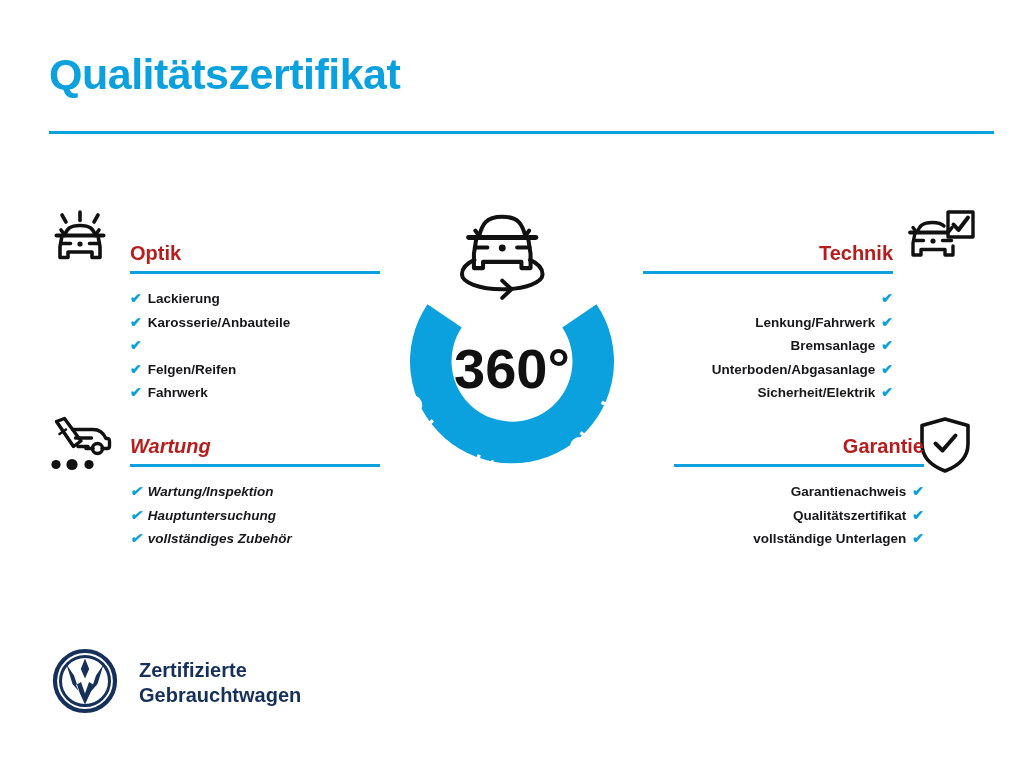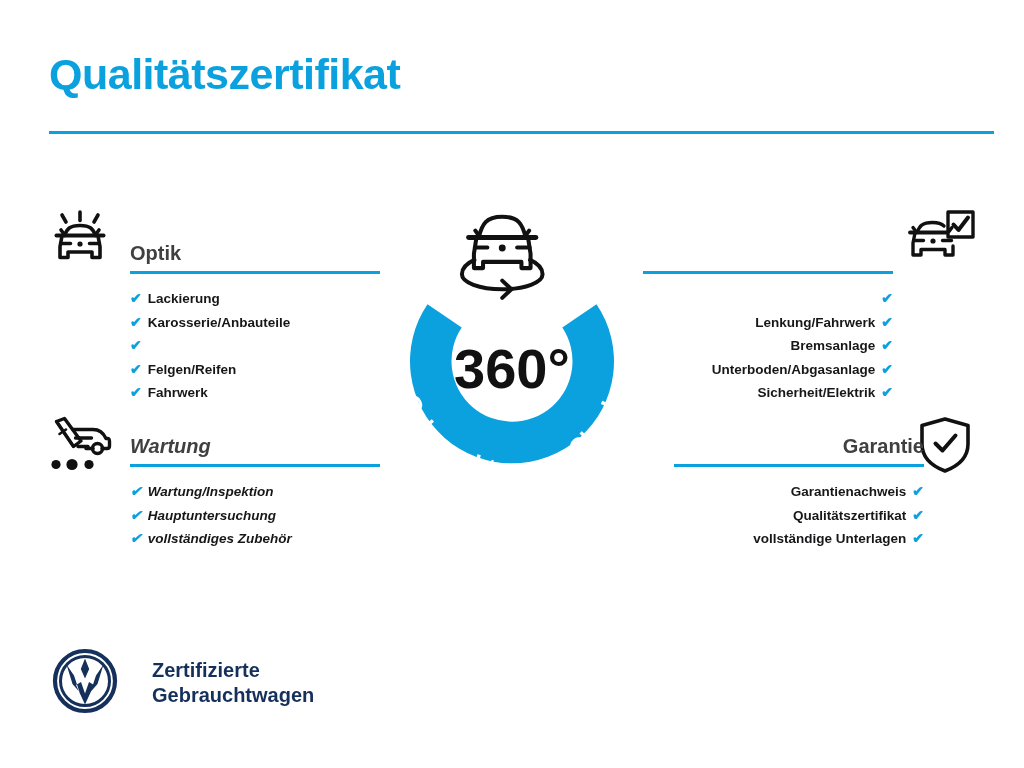"Optik" .sec-title { color: #404040 -> #b91c1c }
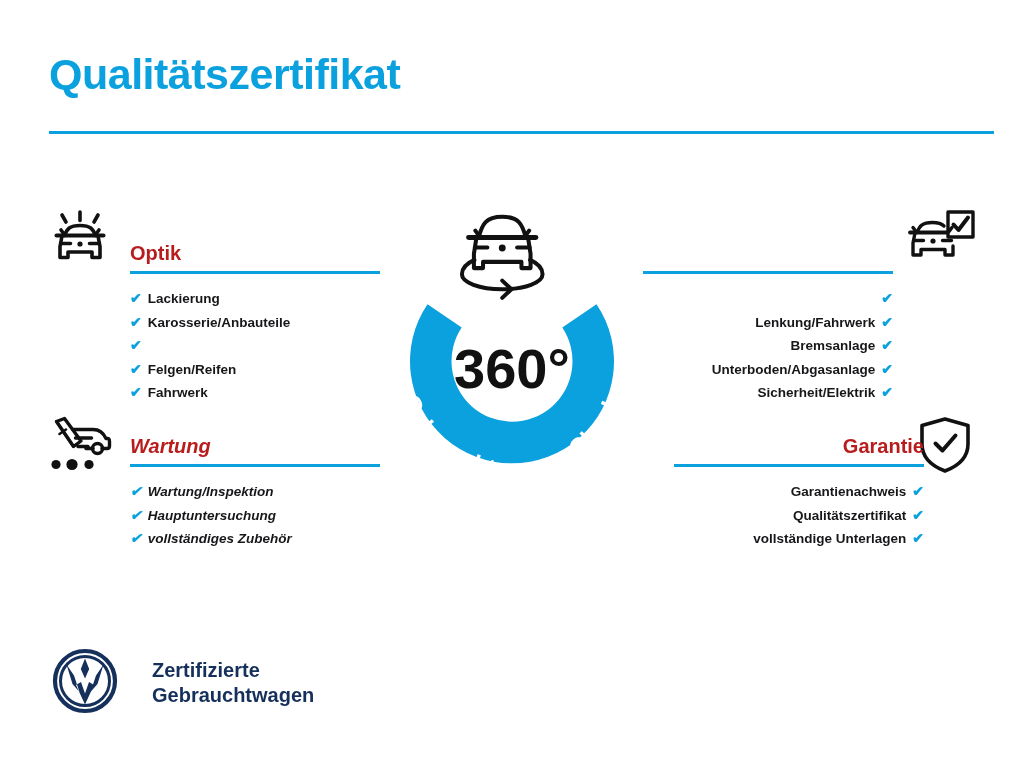"Technik" div.sec-title { html: none -> <div>Technik</div> }
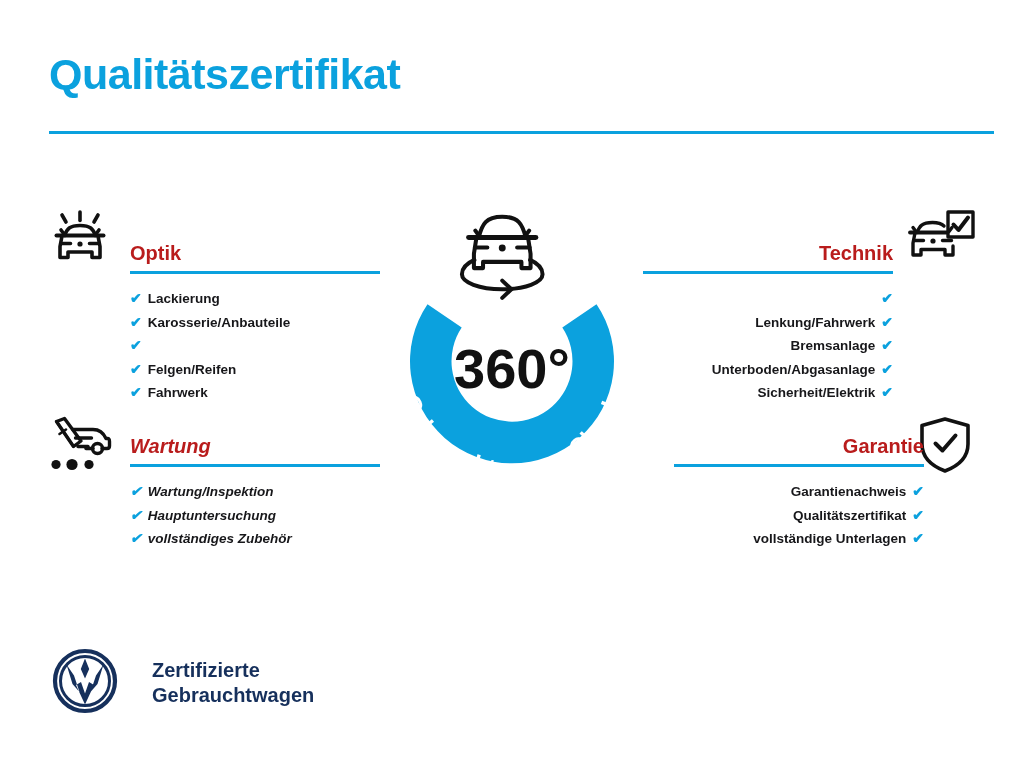"Zertifizierte" #footer-logo-text { margin-left: 34px -> 21px }
